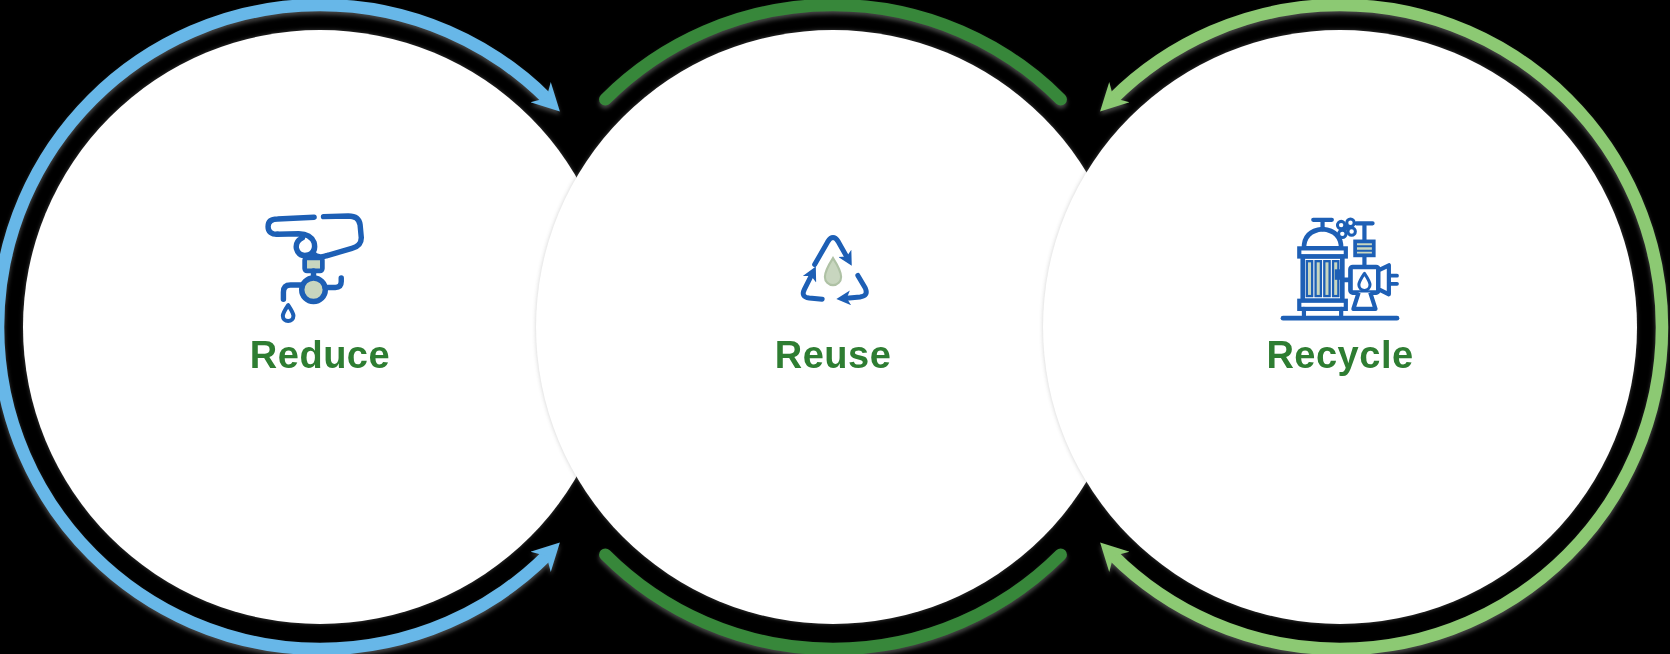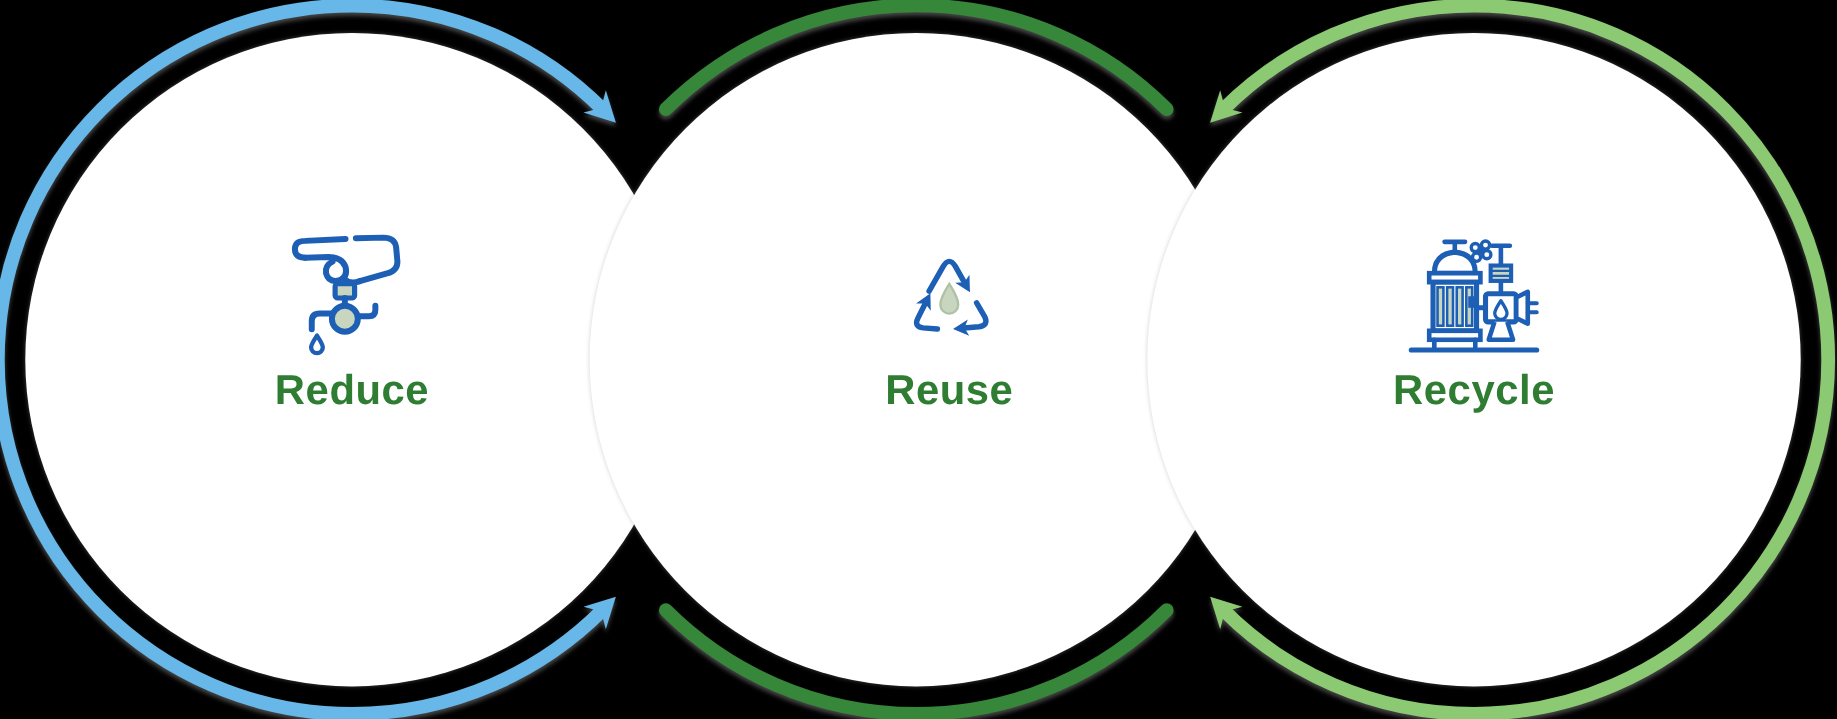"Reuse" div.step { left: 863px -> 833px }
